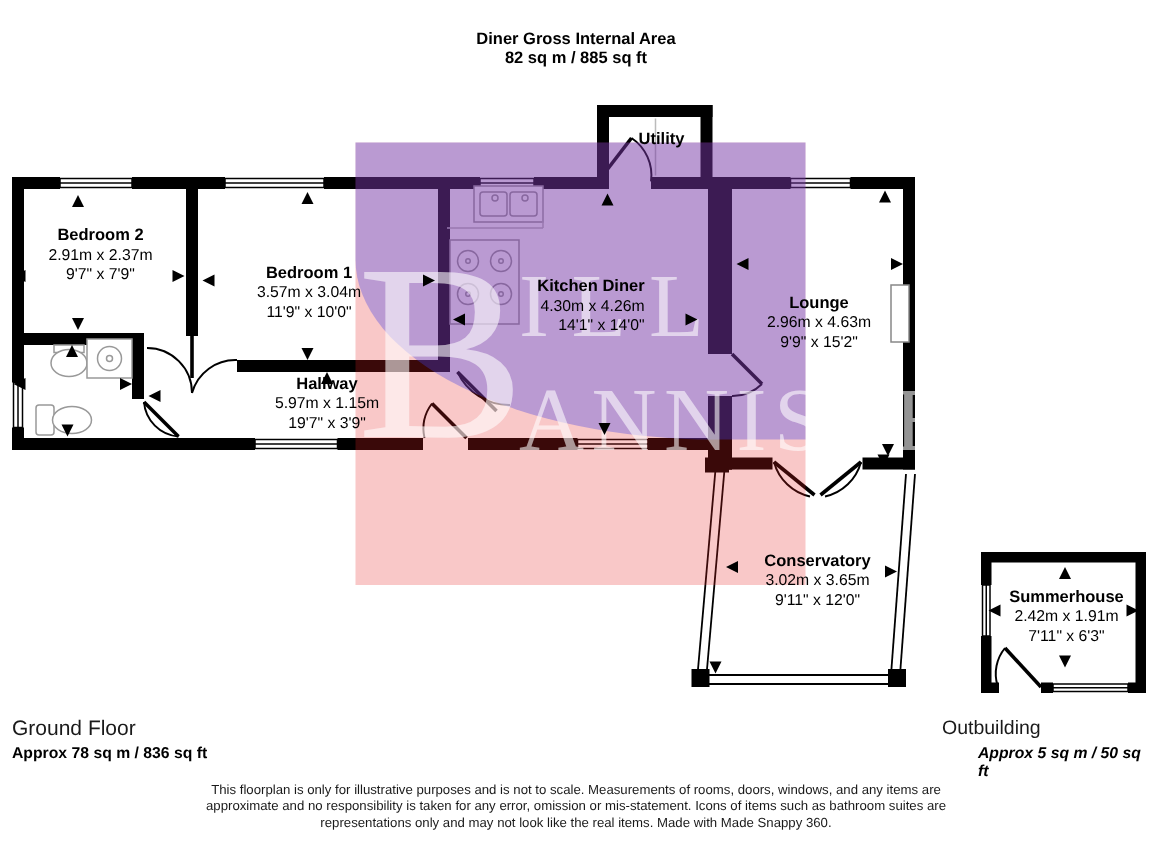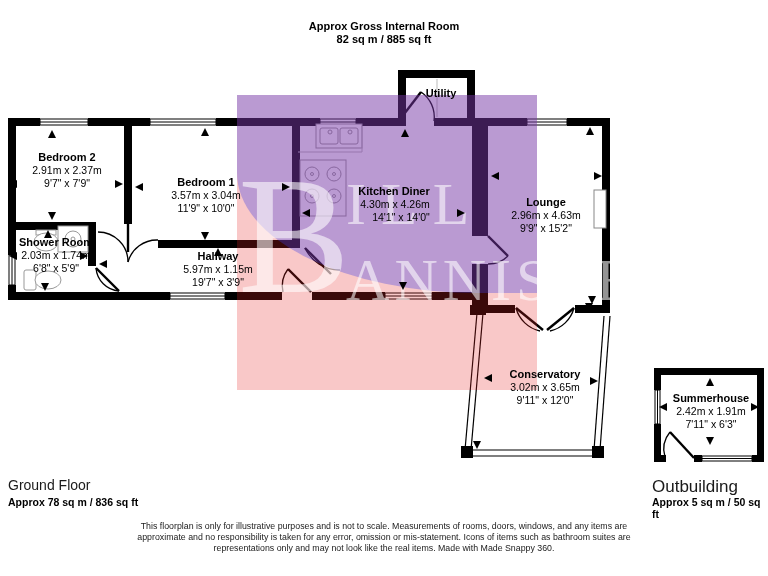"Approx Gross Internal Room" div { text: Approx Gross Internal Room -> Diner Gross Internal Area }
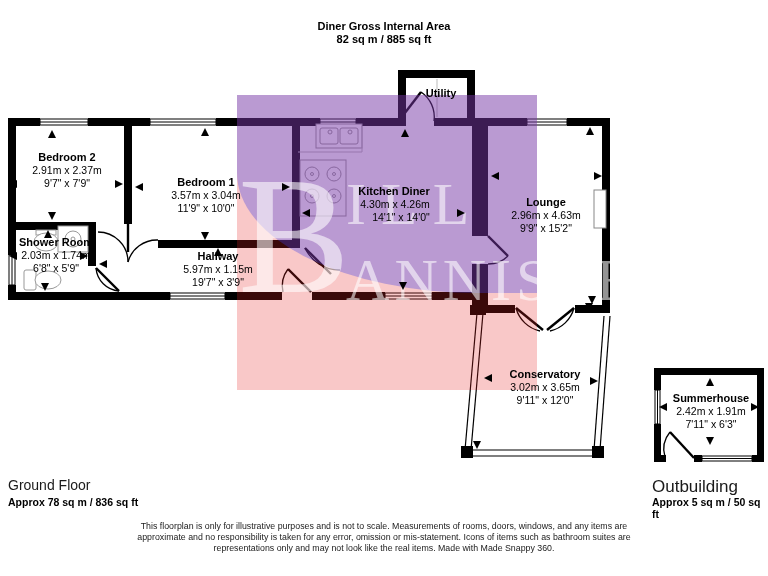"Shower Room" div.room-label { html: <div> <div>Shower Room</div> <div>2.03m x 1.74m</div> <div>6'8" x 5'9"</div> </div> -> none }
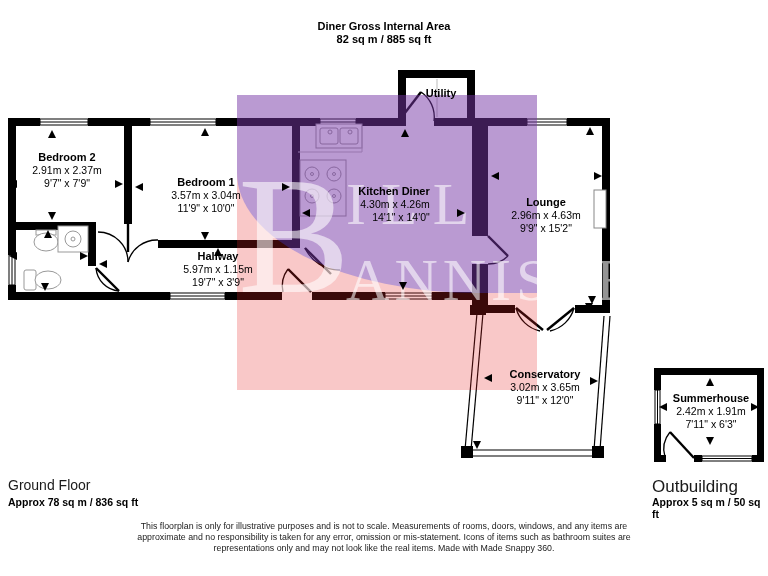"Outbuilding" .out-title { font-size: 17px -> 13px; left: 652px -> 628px }
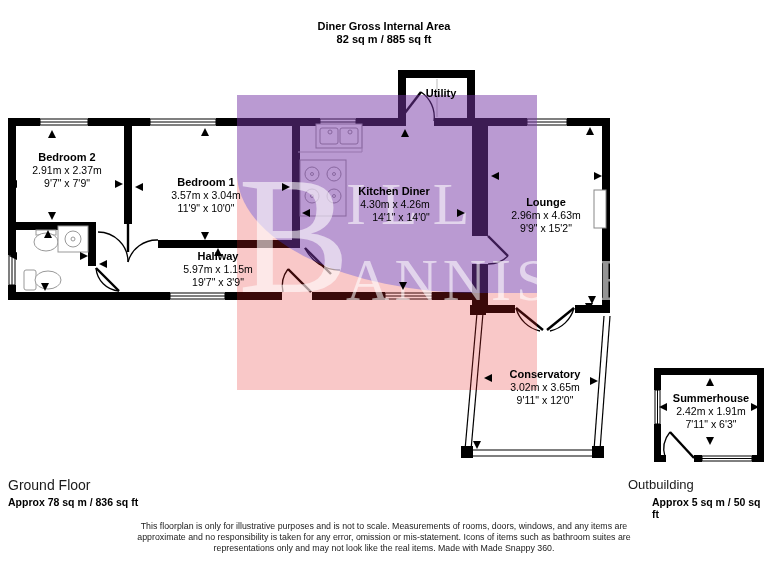"Approx 5 sq m /" .out-sub { font-style: none -> italic }
